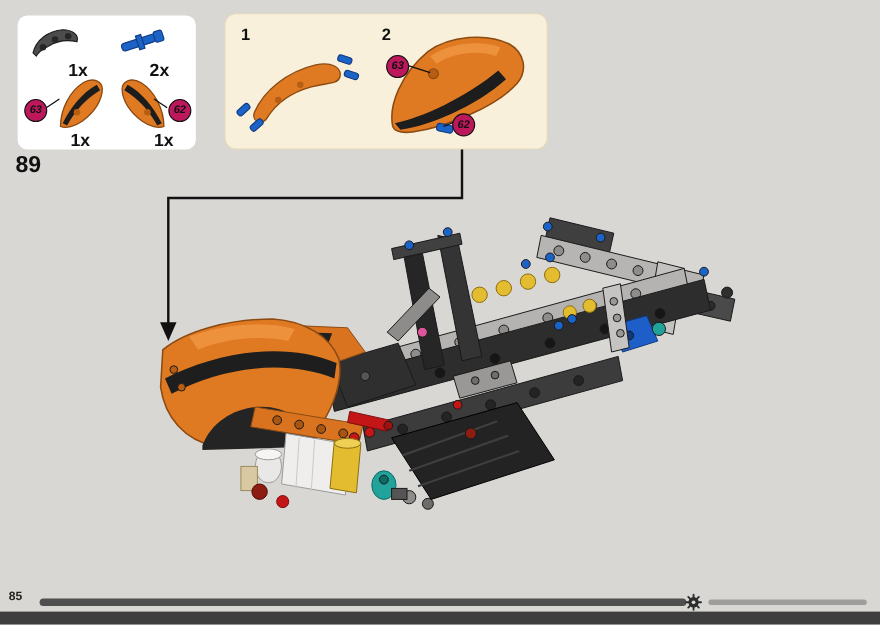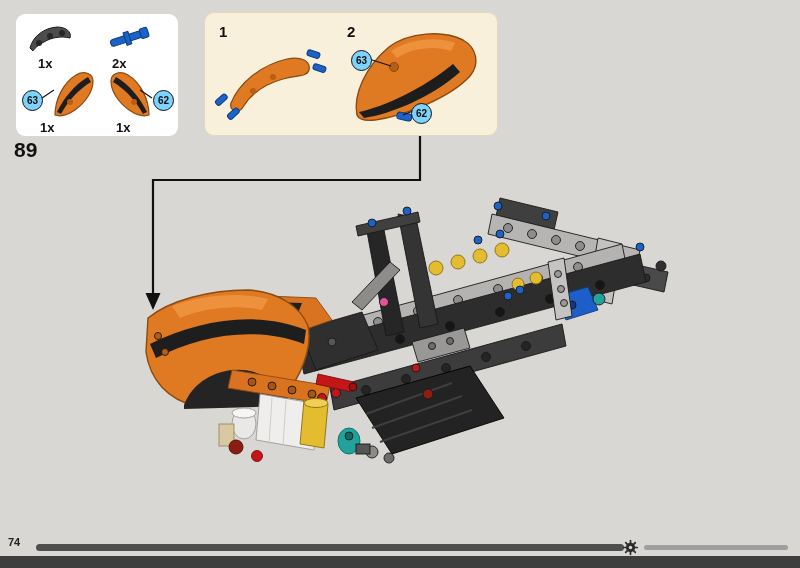"1x" .count { font-size: 13px -> 16px; margin-left: none -> 24px }
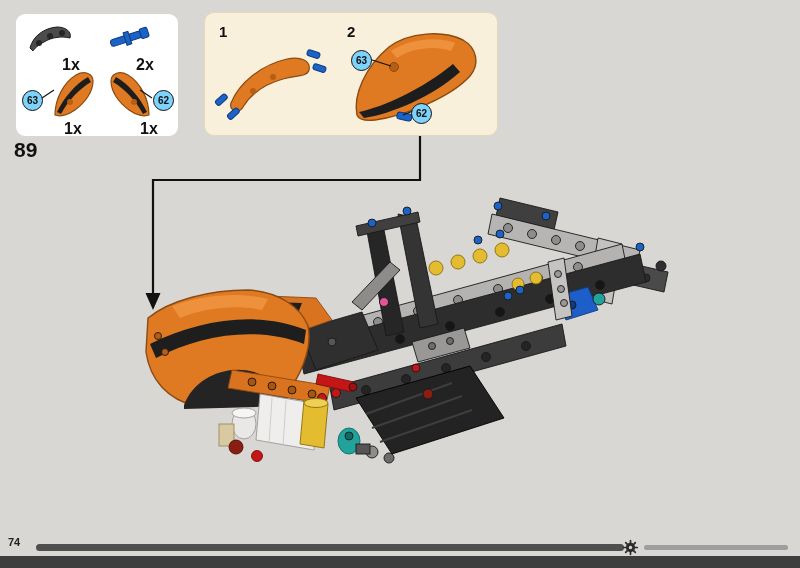"63" .callout { background: #7dd3fc -> #be185d; font-style: none -> italic }
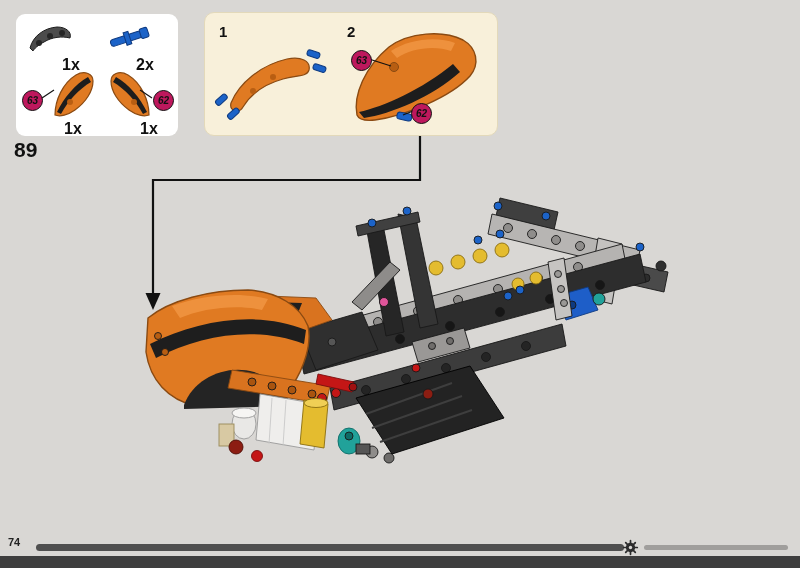"74" div.page-number { text: 74 -> 85 }
